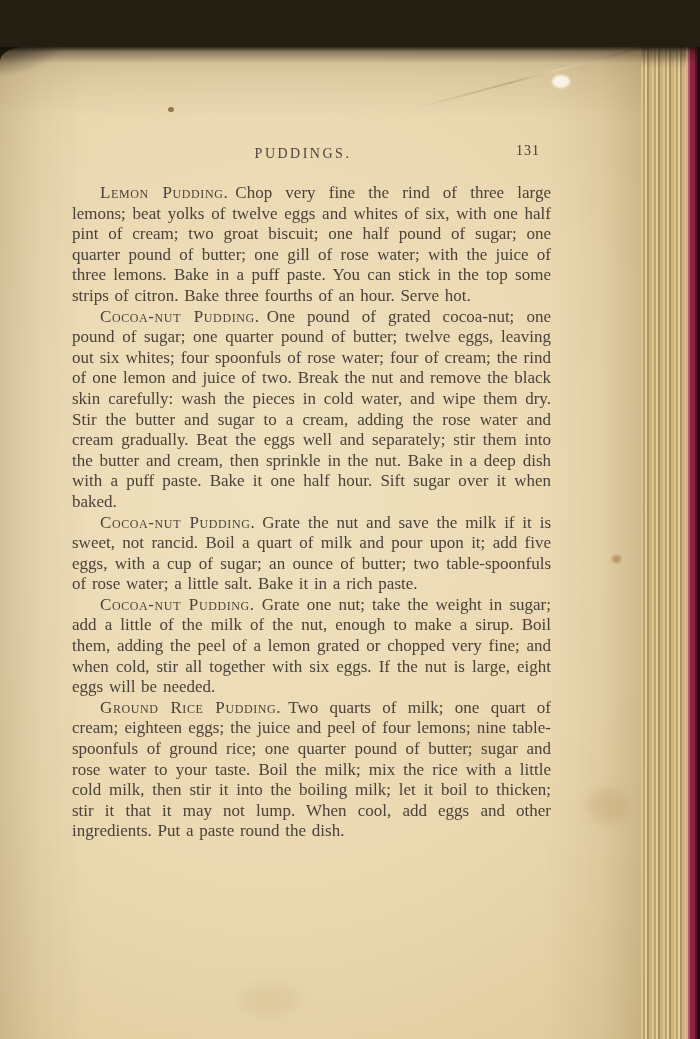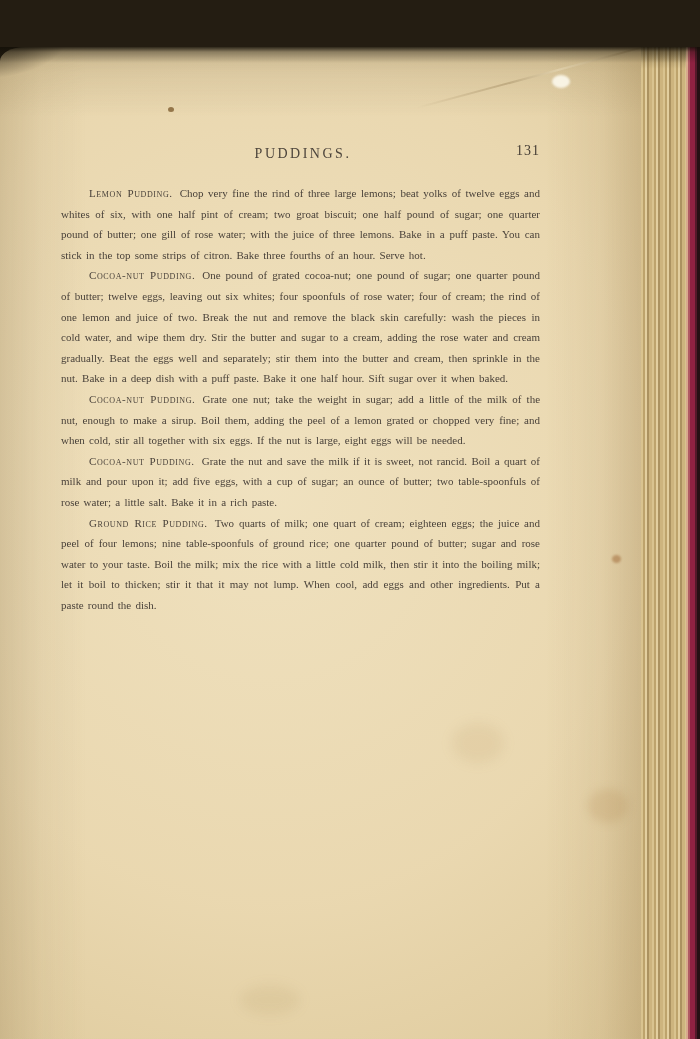"Lemon Pudding. Chop very fine" .text-block { font-size: 11px -> 17px; left: 61px -> 72px }
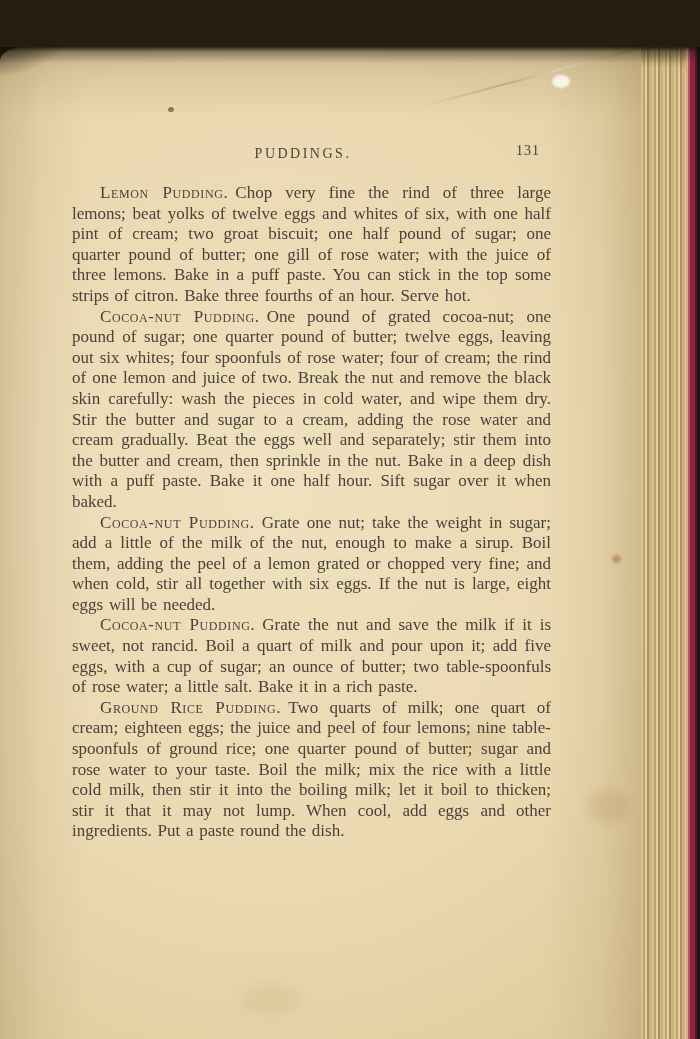"Cocoa-nut Pudding. Grate one nut;" p.para { order: before "Cocoa-nut Pudding. Grate the nut" -> after "Cocoa-nut Pudding. Grate the nut" }
